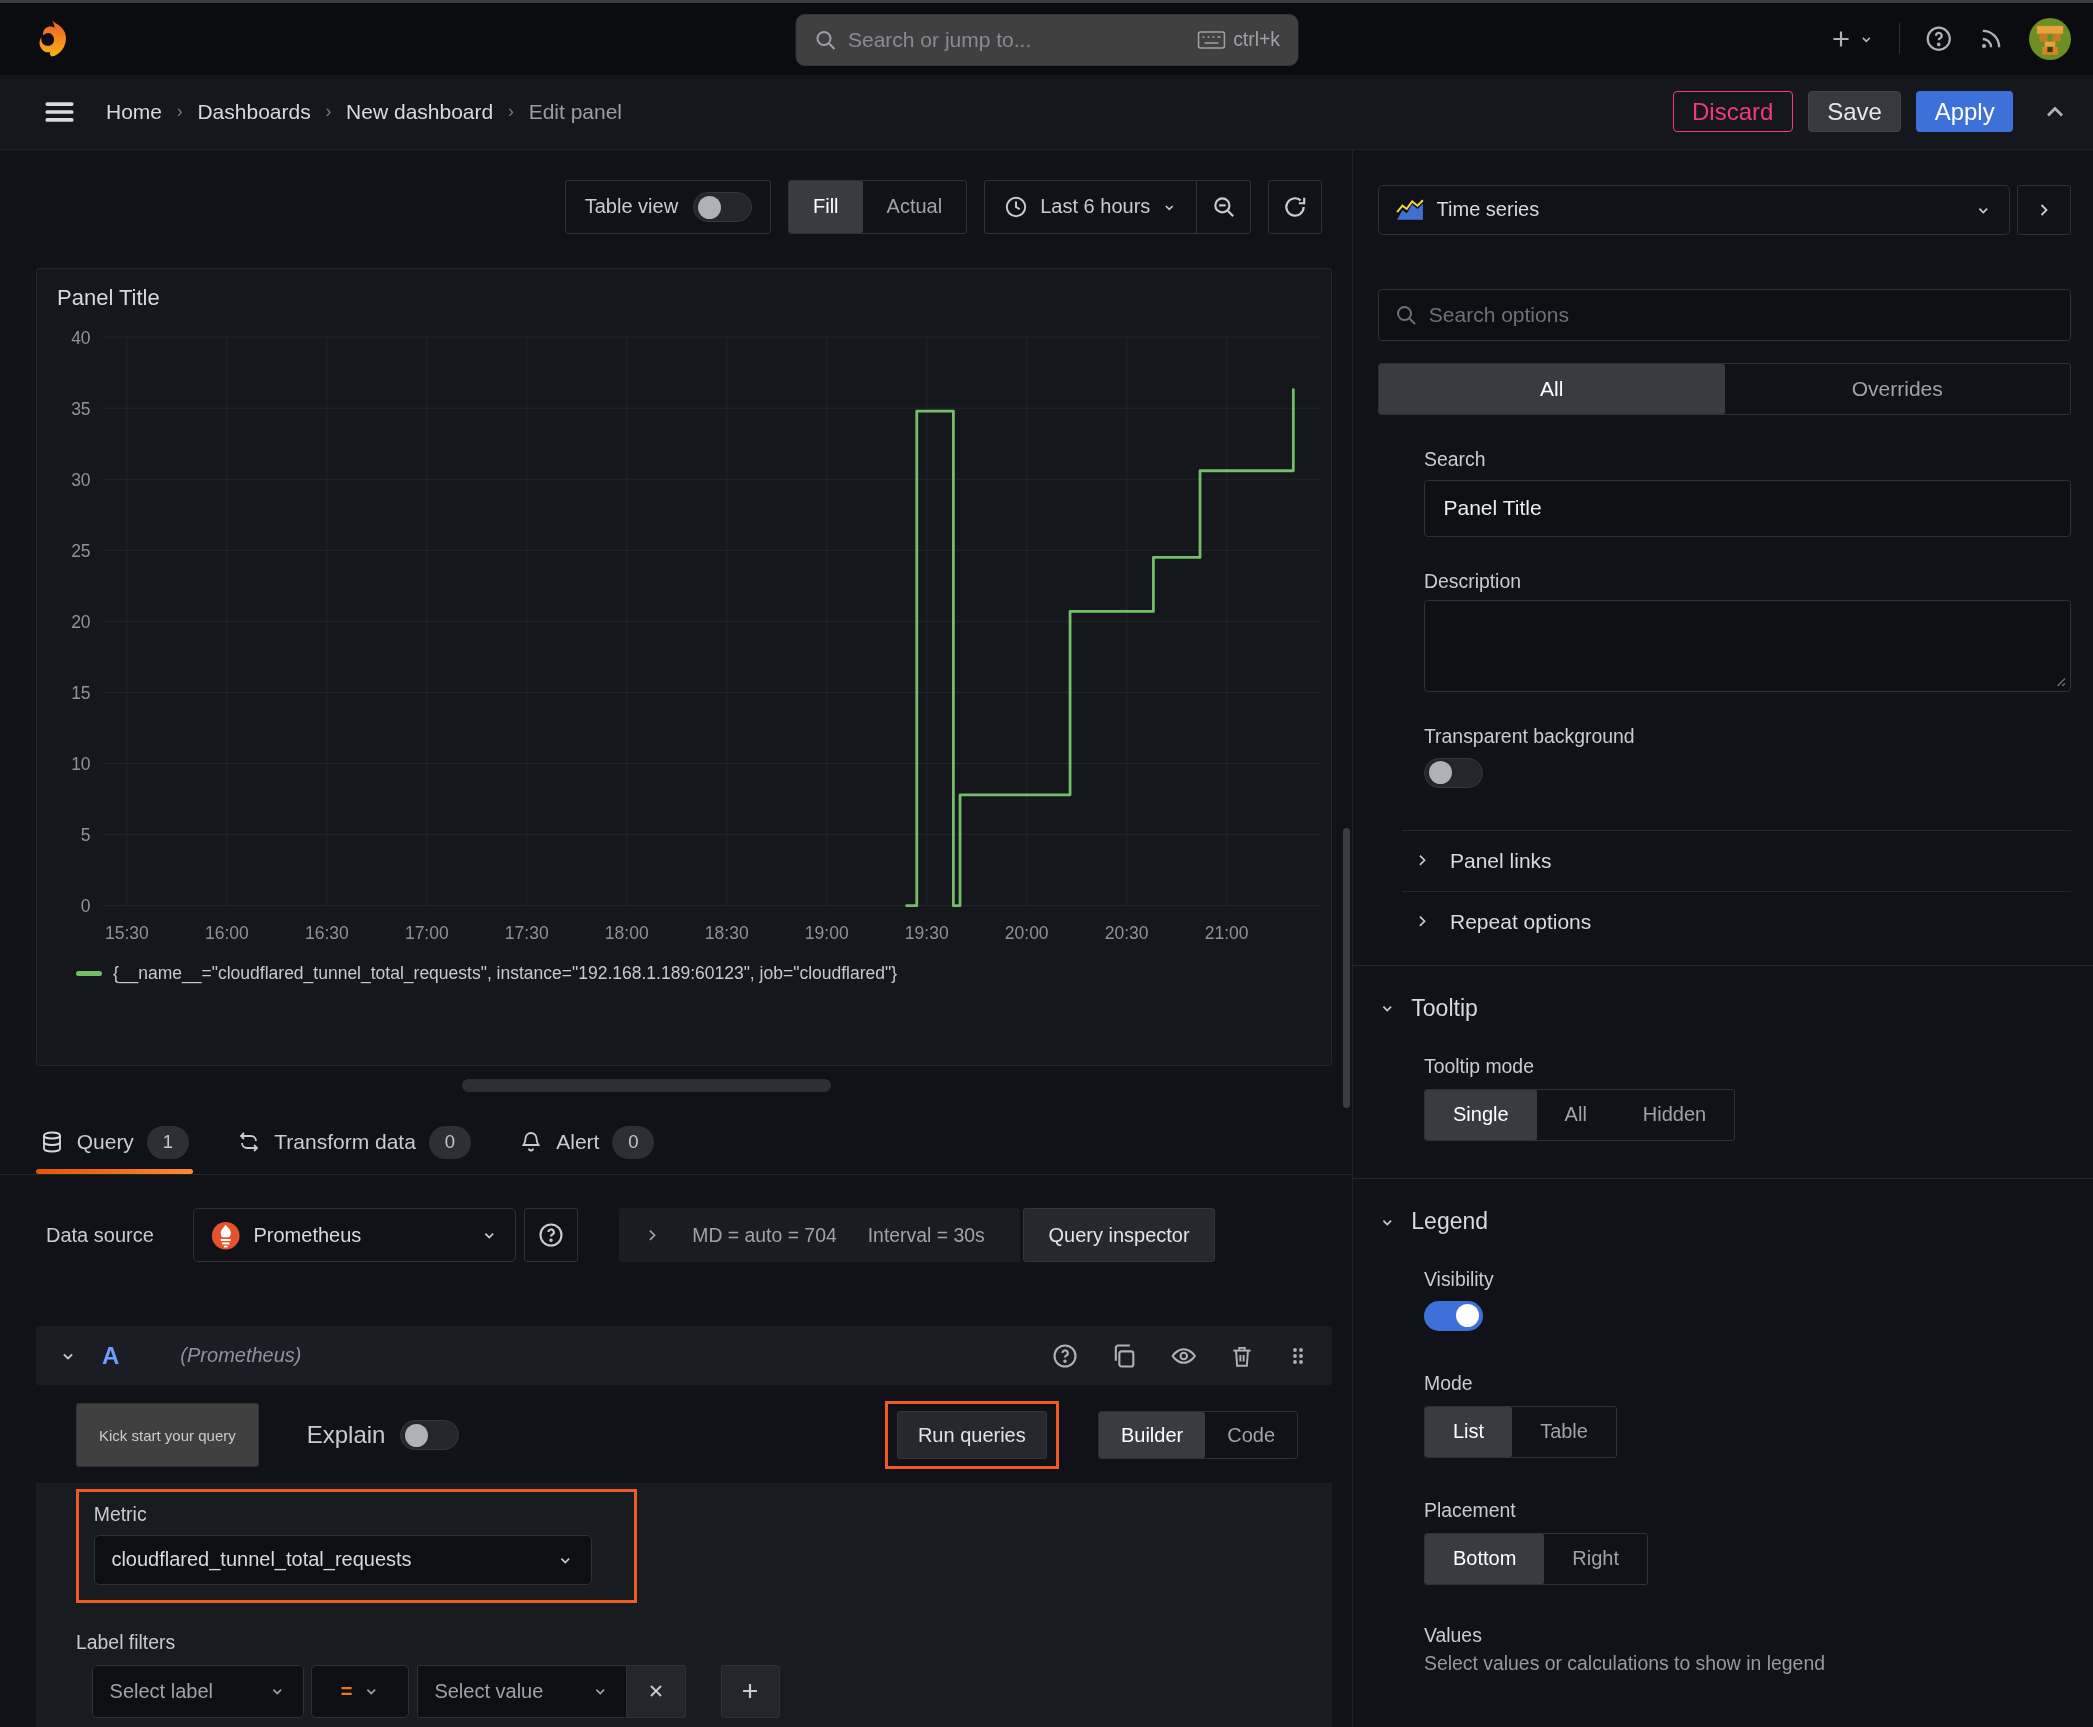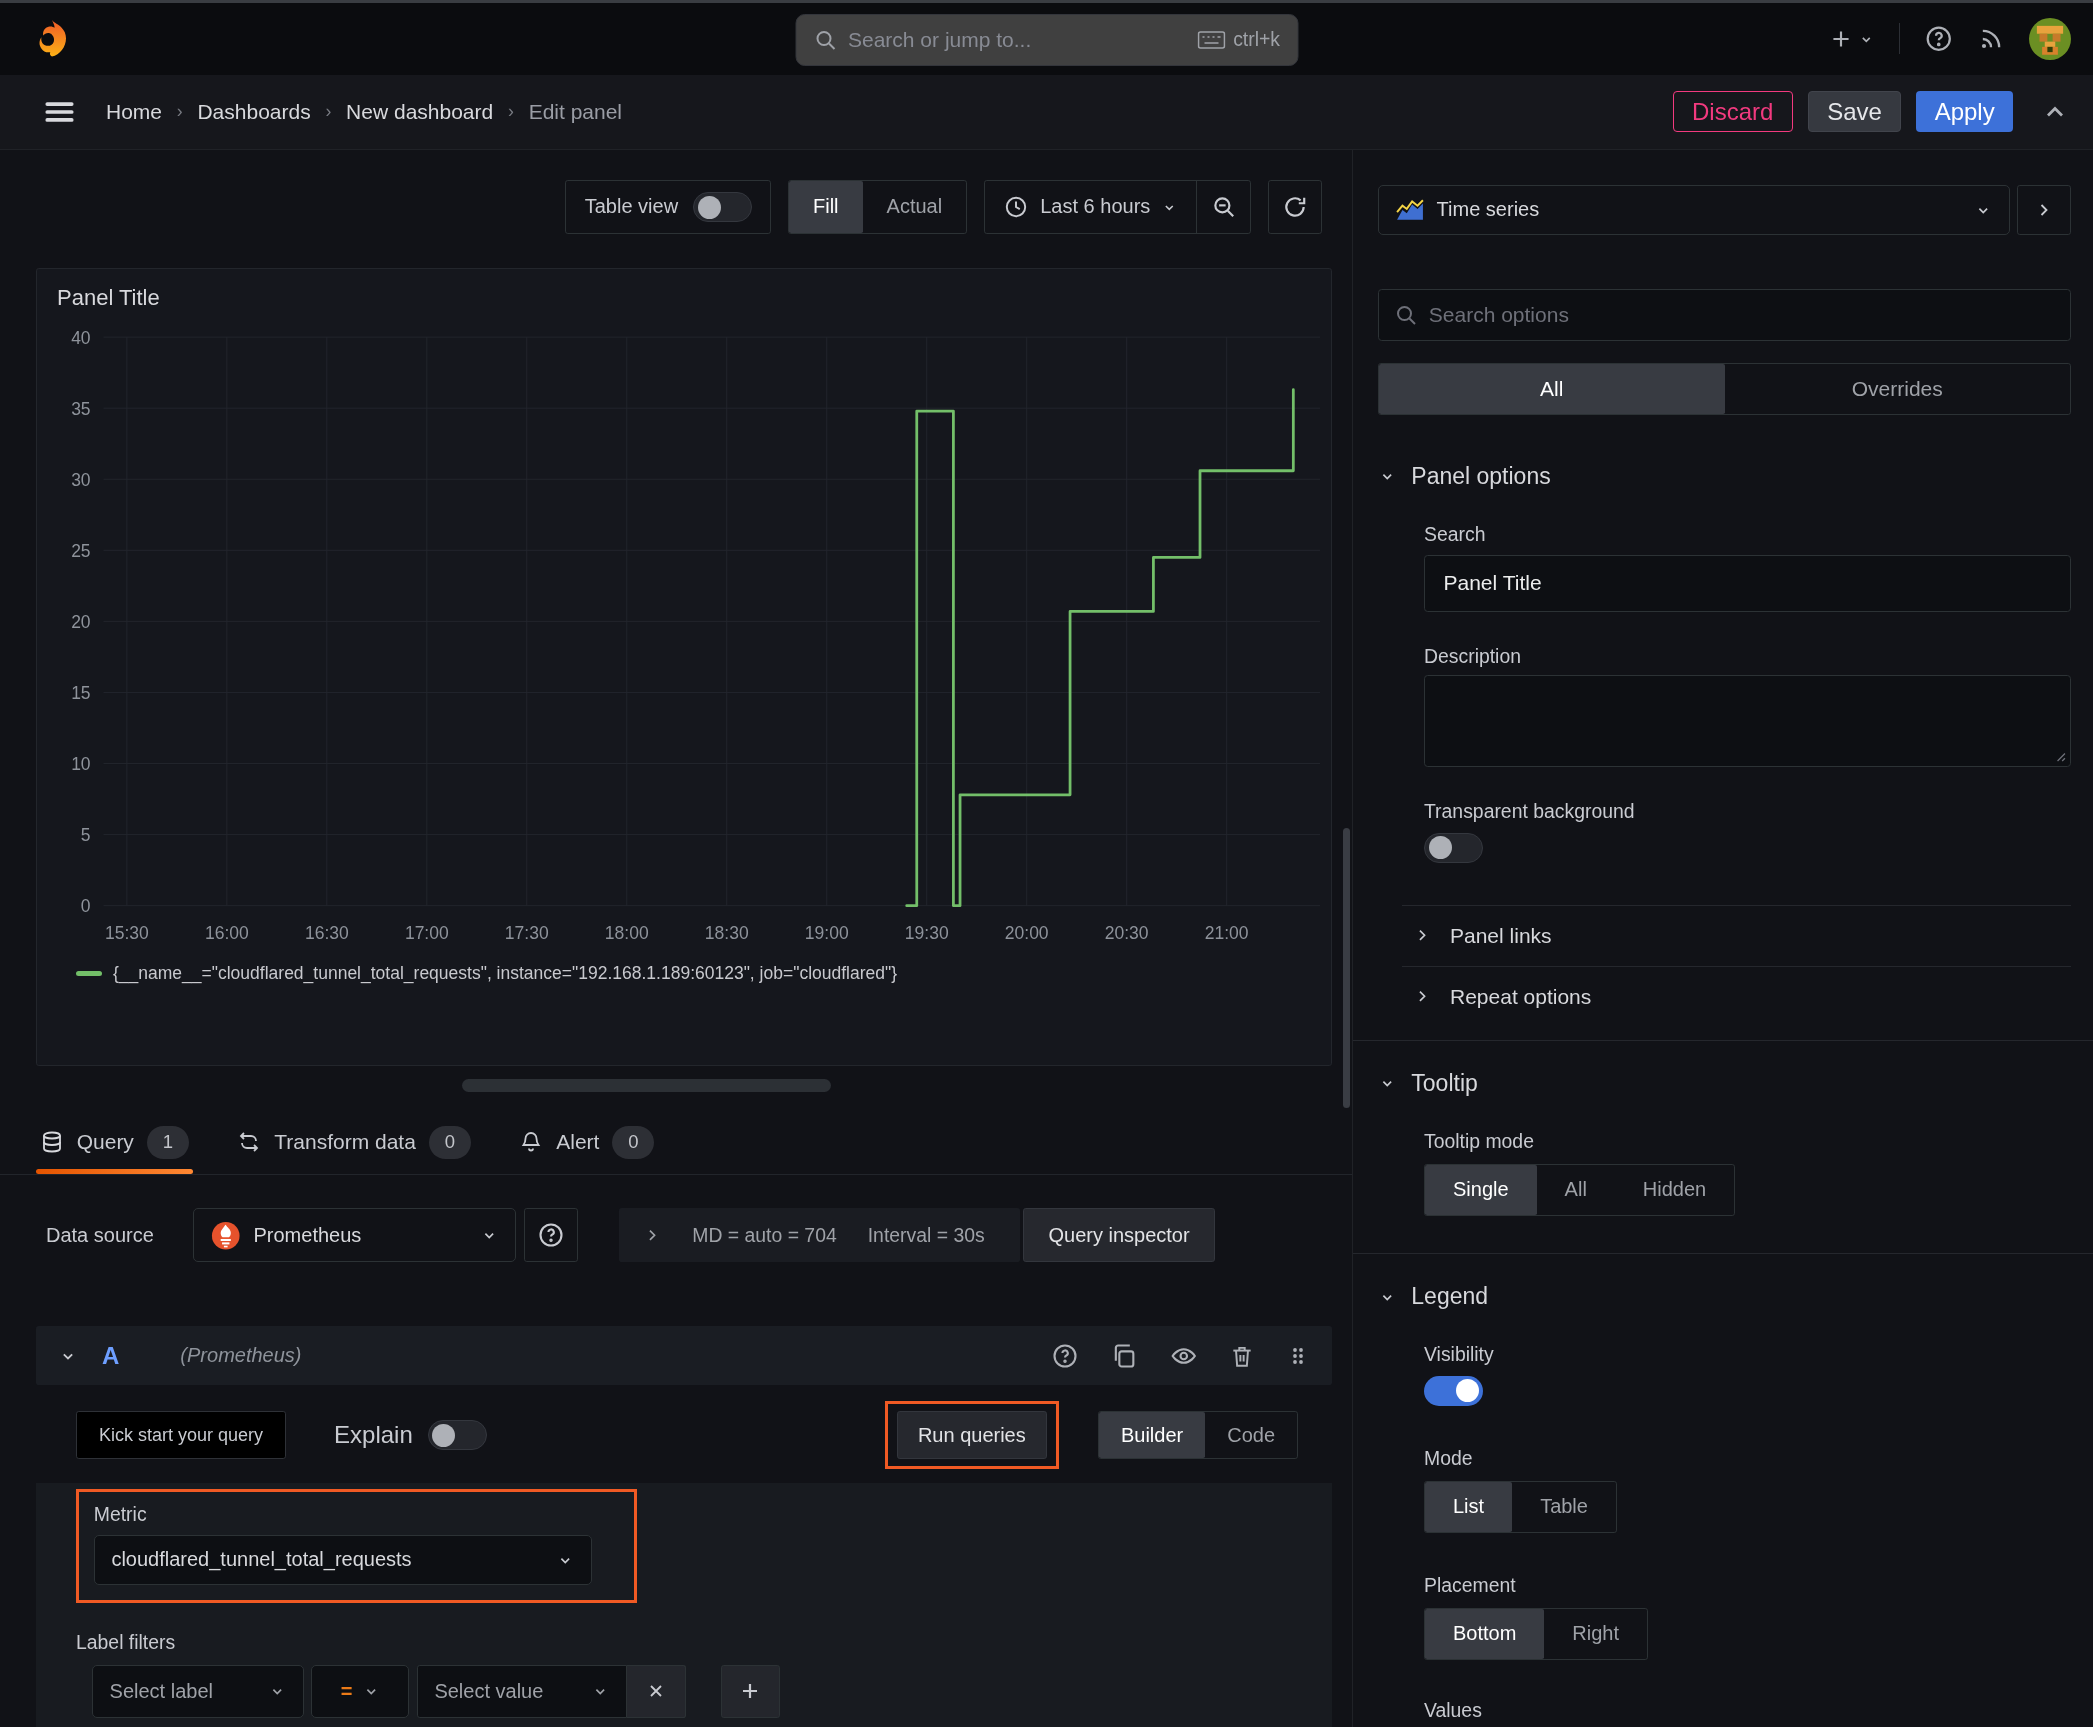"Panel options" div.section-head { html: <div> <svg> <path></path> </svg> <span>Panel options</span> </div> -> none }
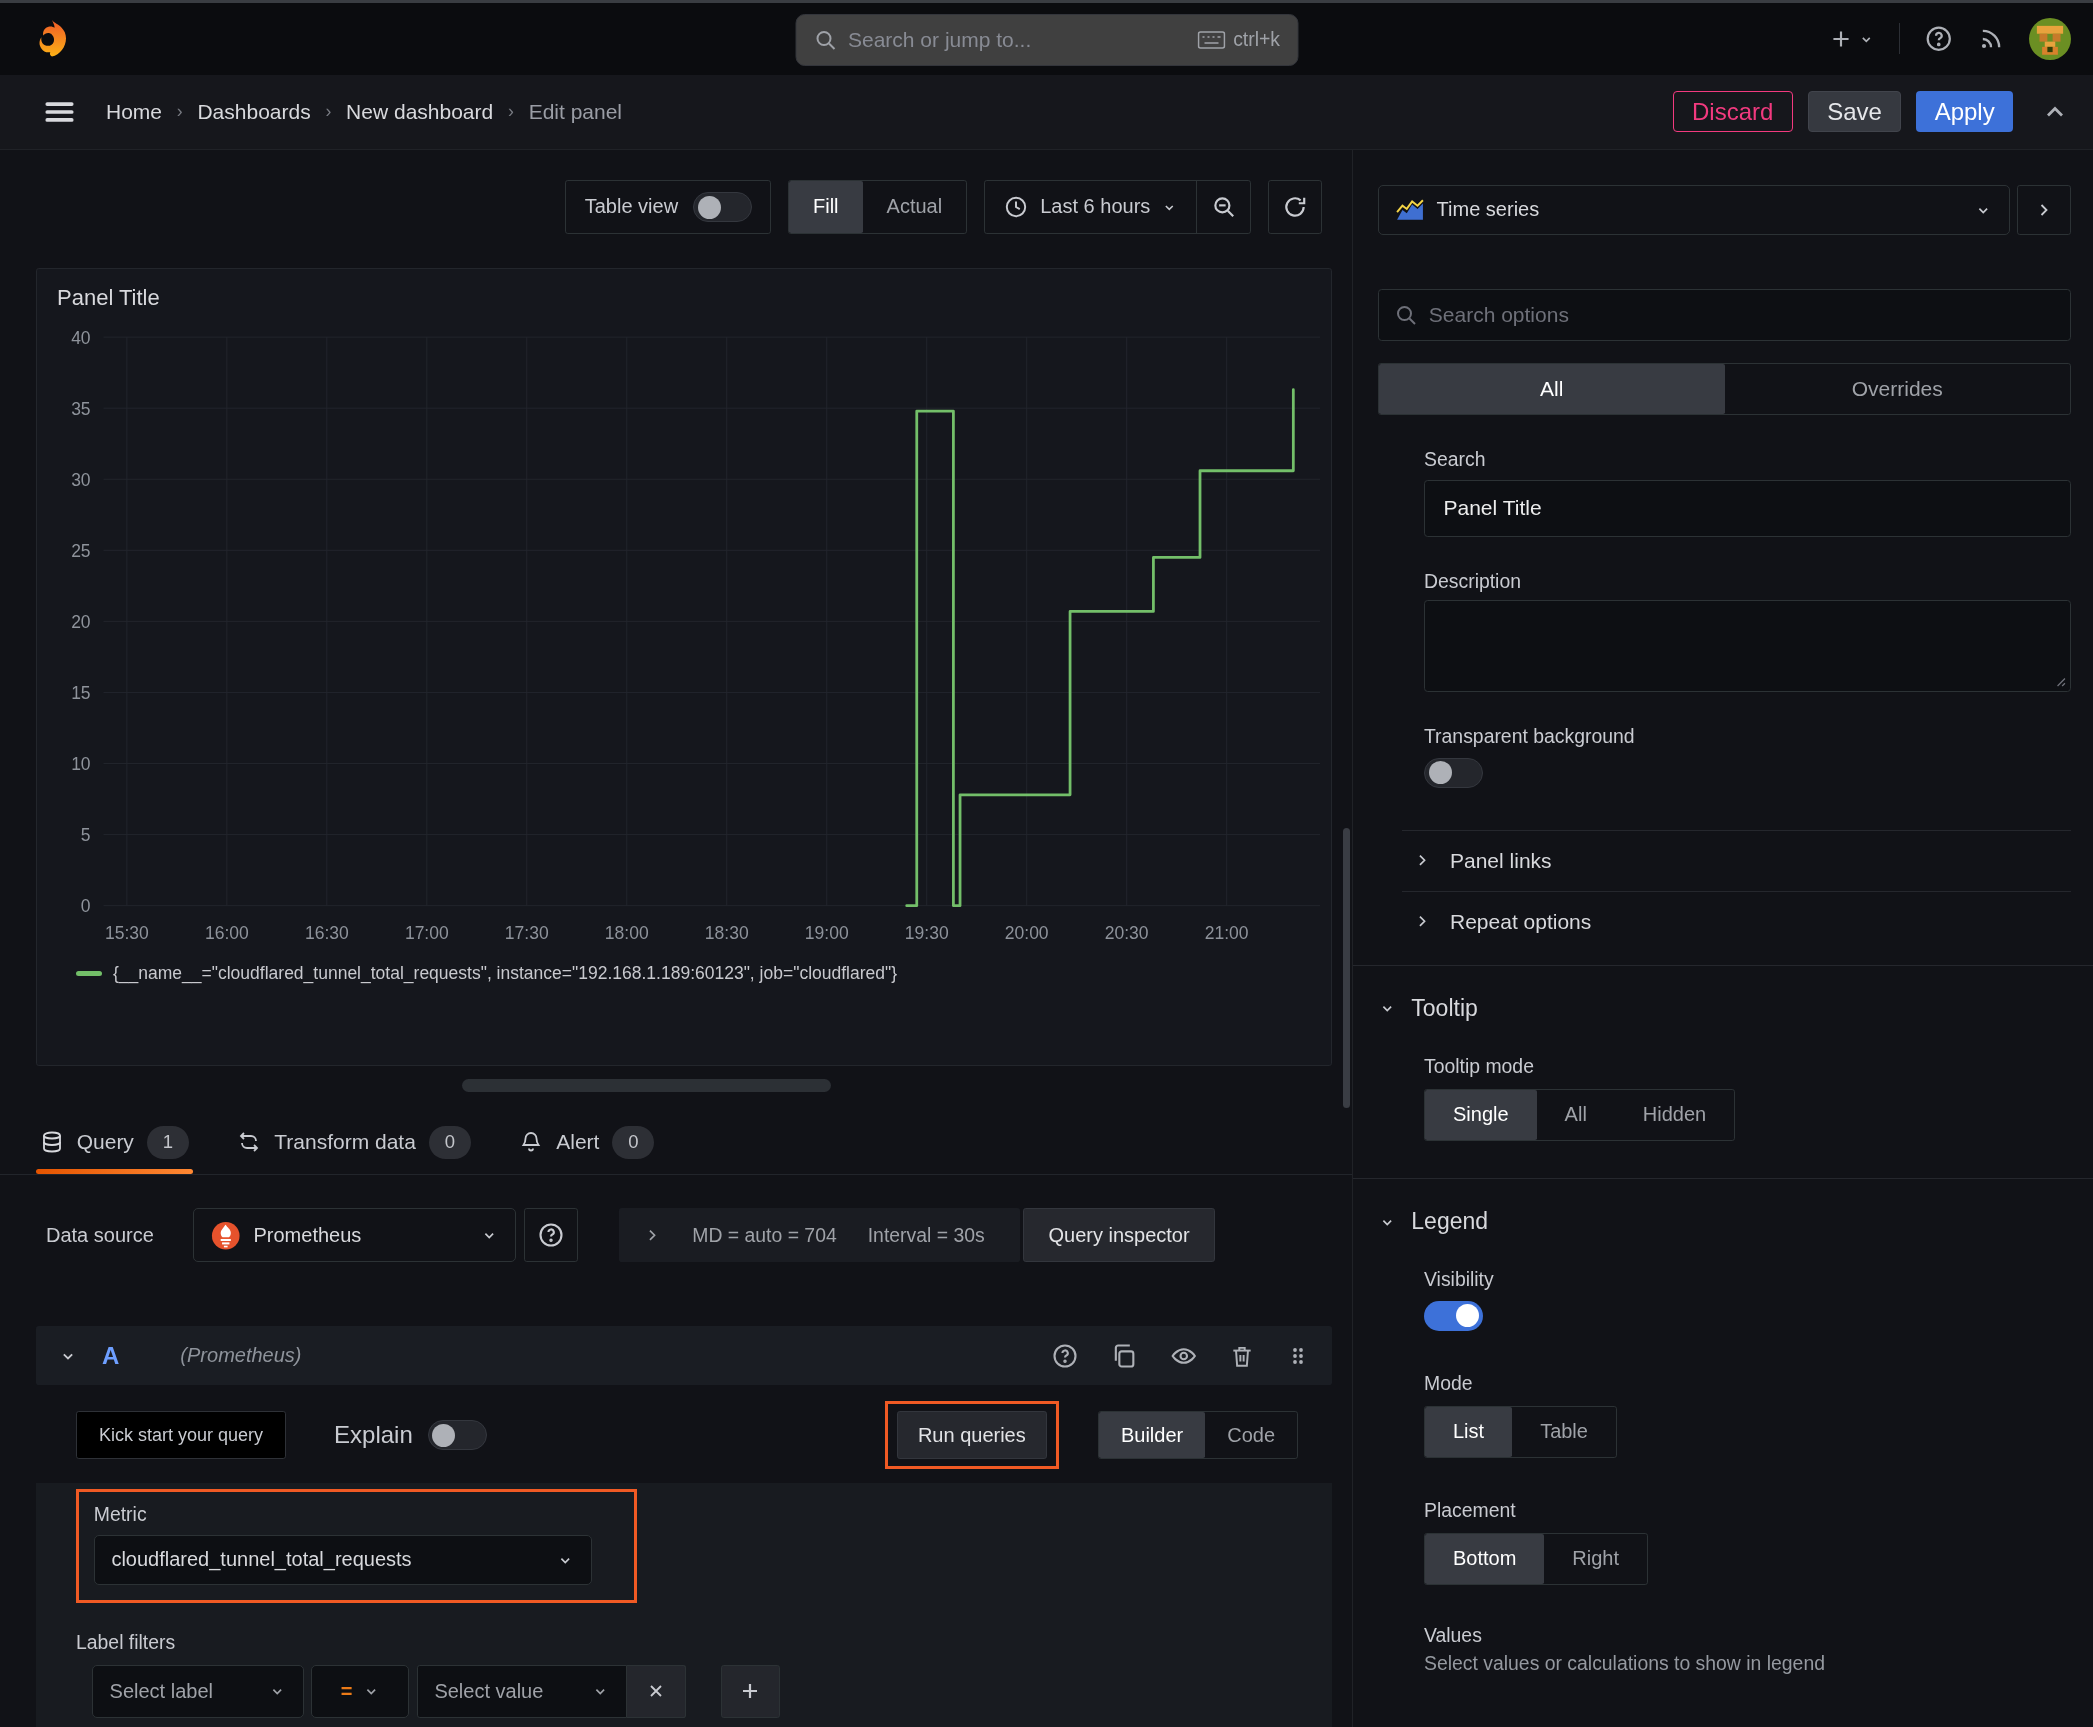"Kick start your query" .kick-btn { background: #000000 -> #404040; font-size: 18px -> 15px; height: 48px -> 64px }
